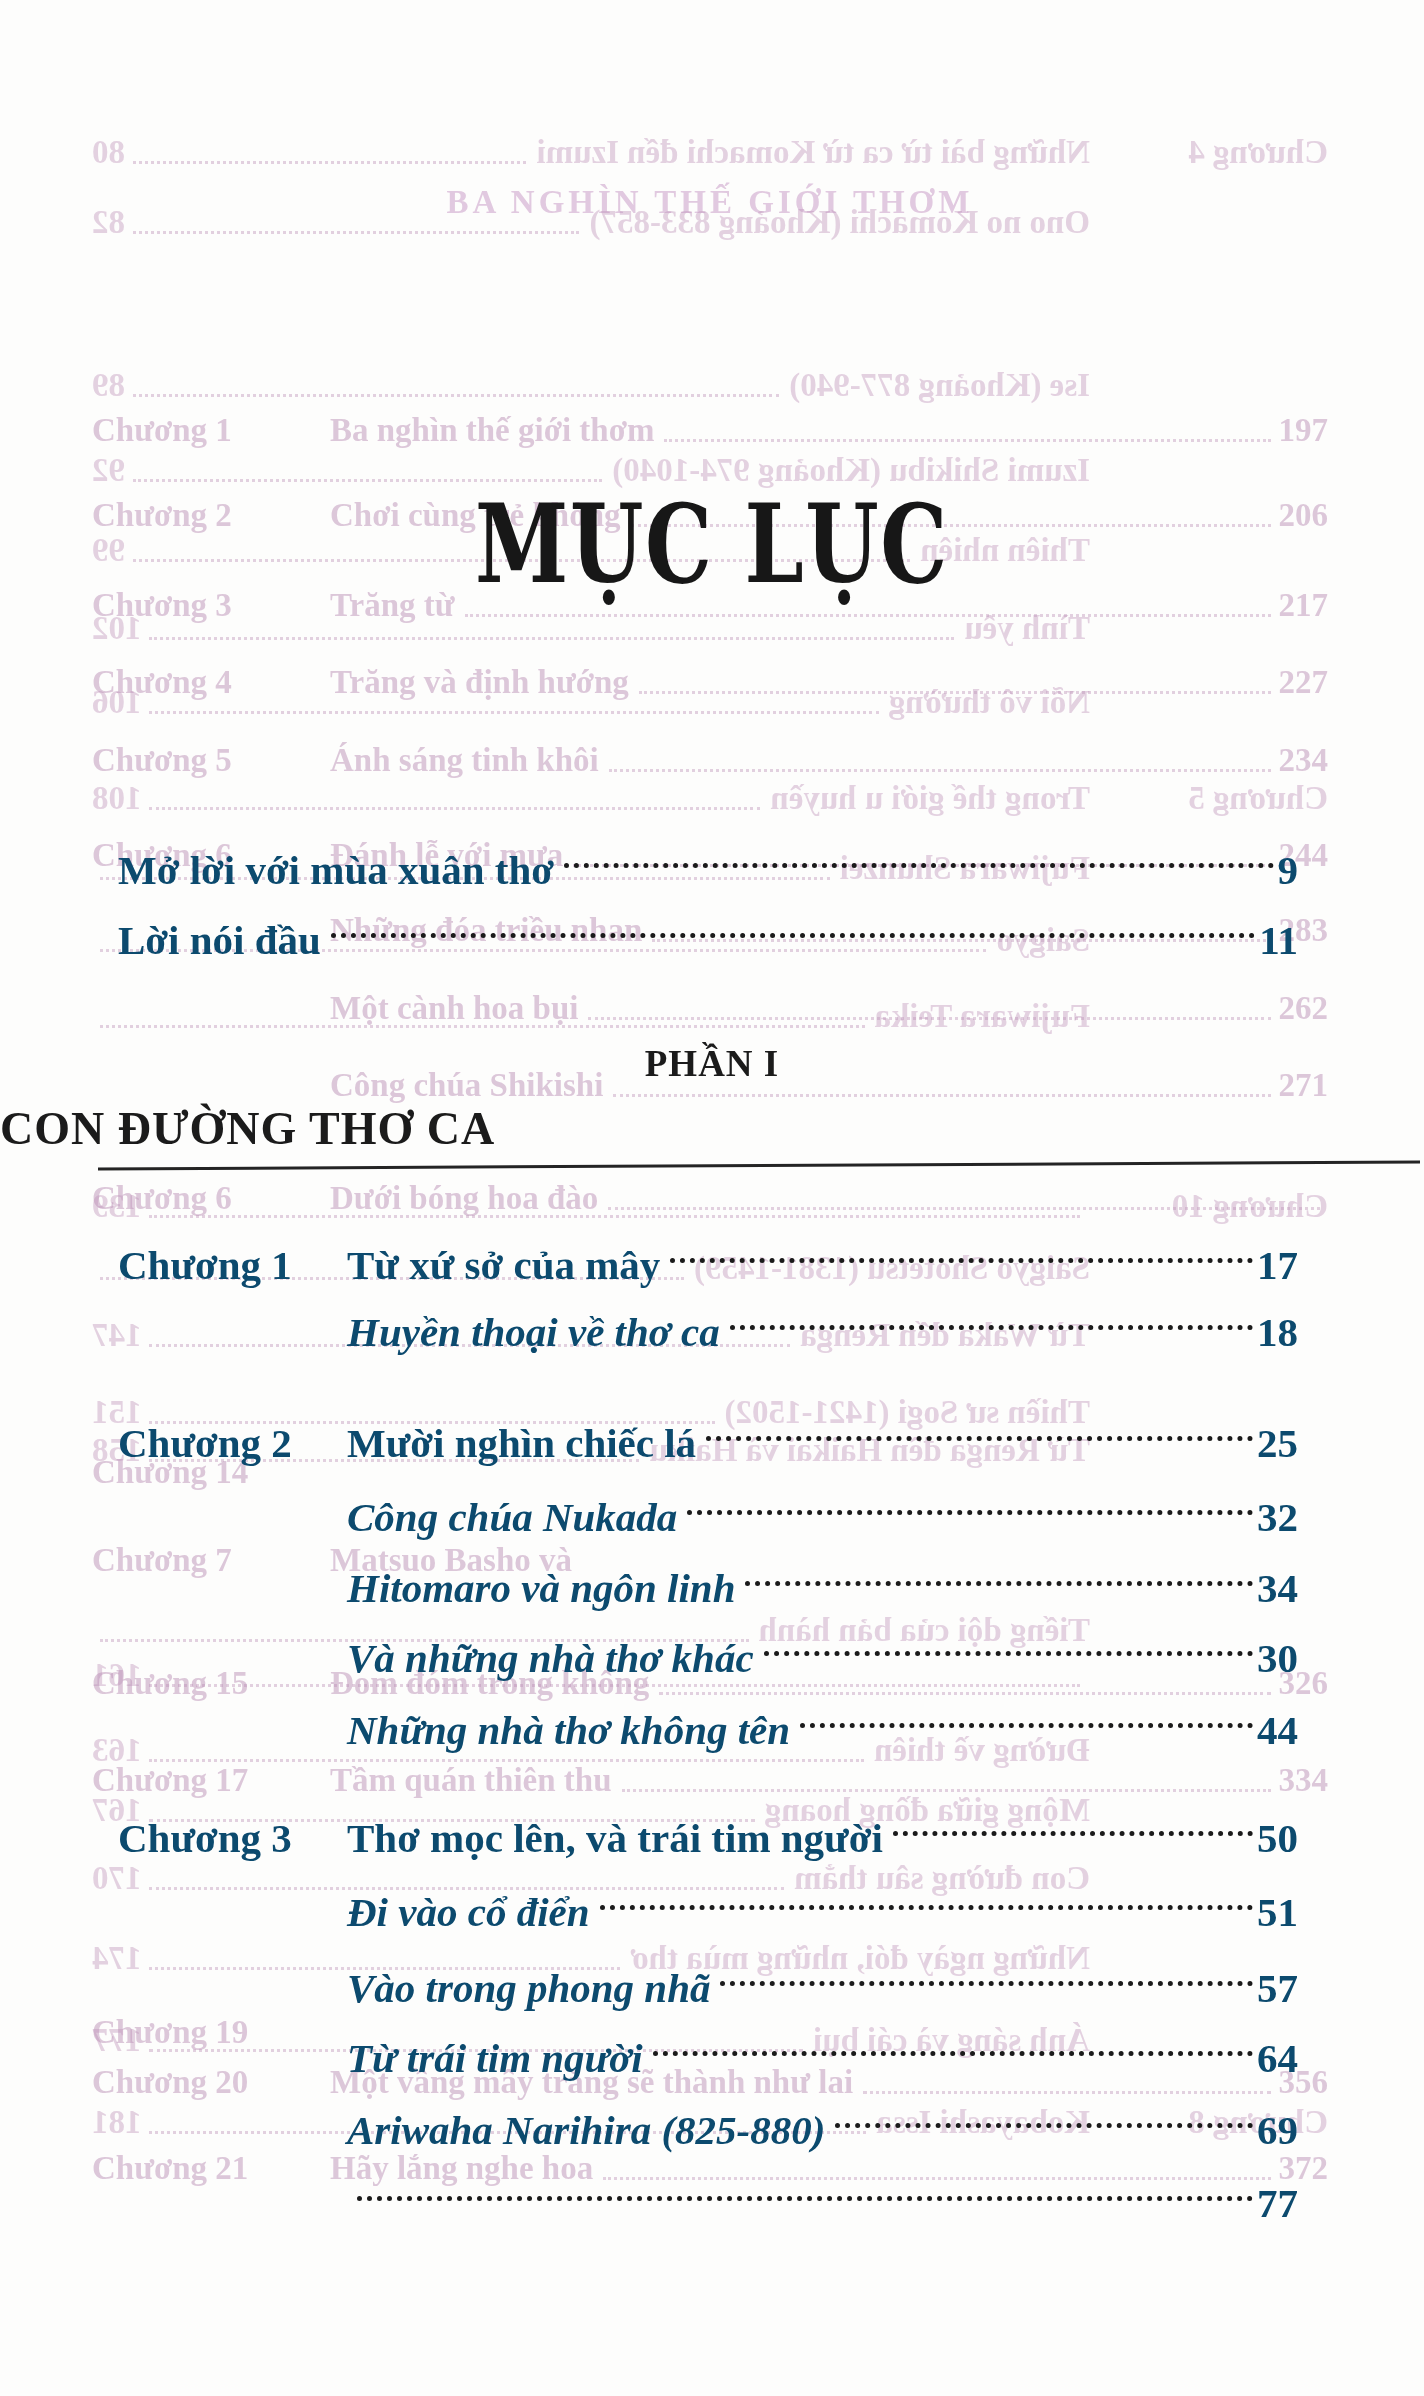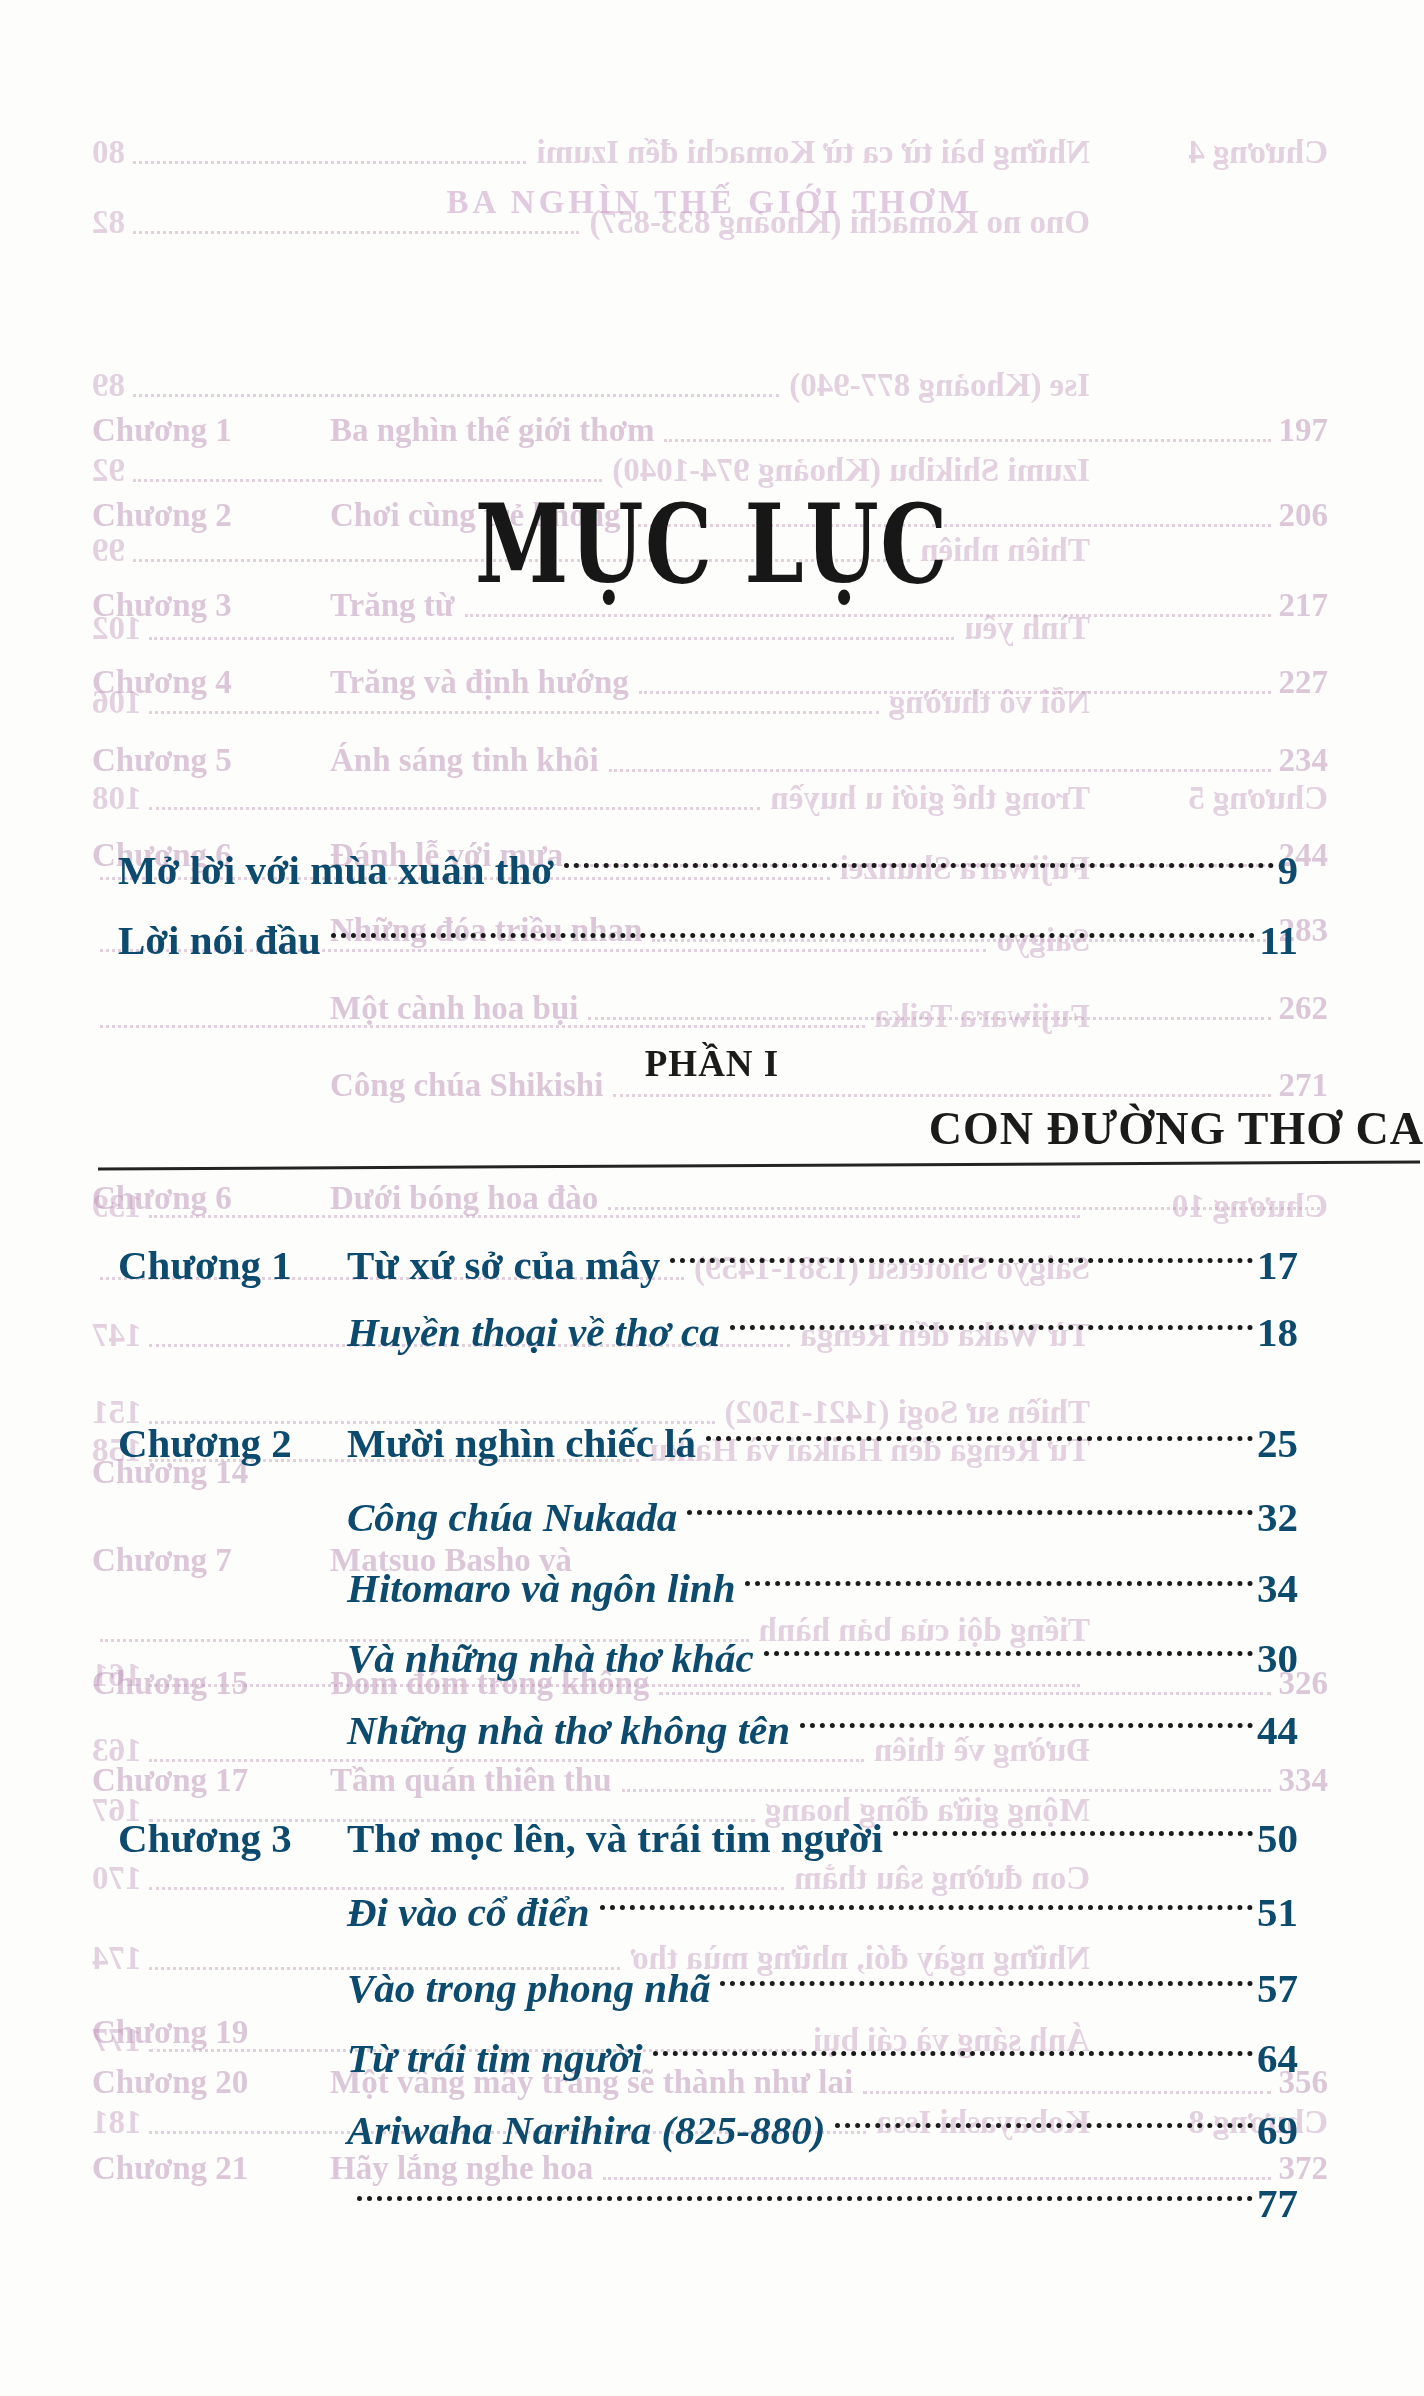"CON ĐƯỜNG THƠ CA" .part-title { text-align: right -> left }
